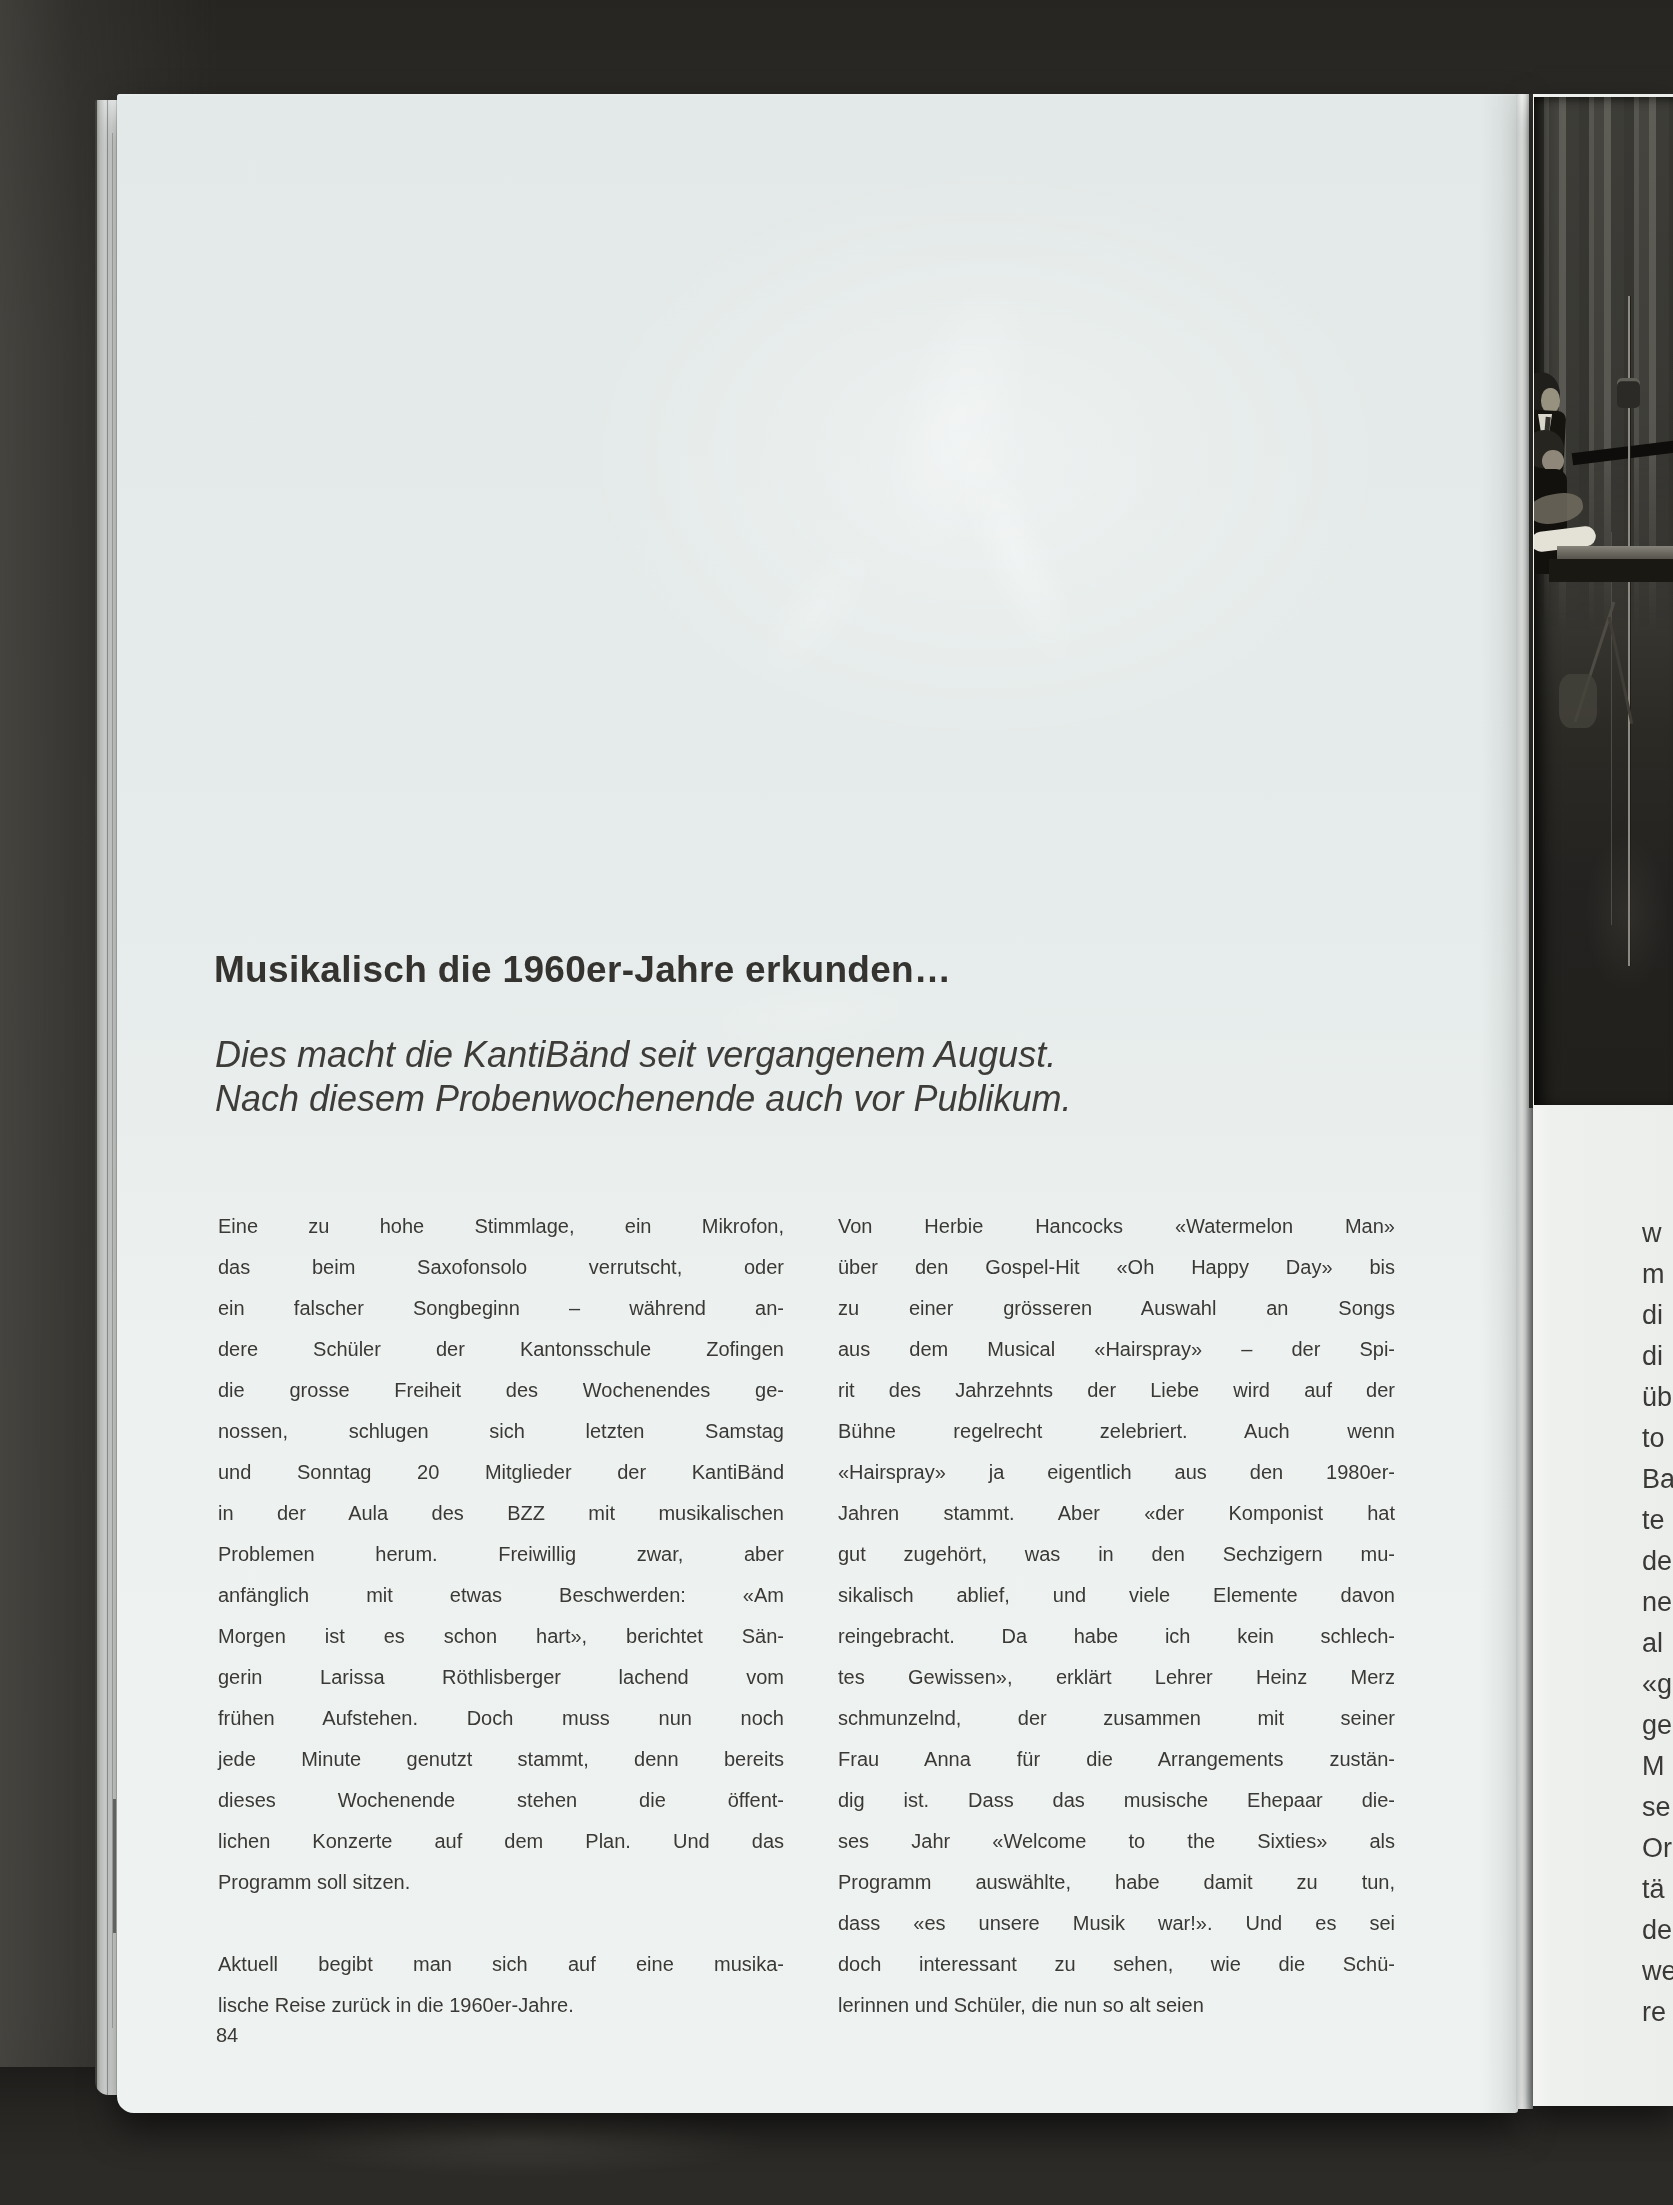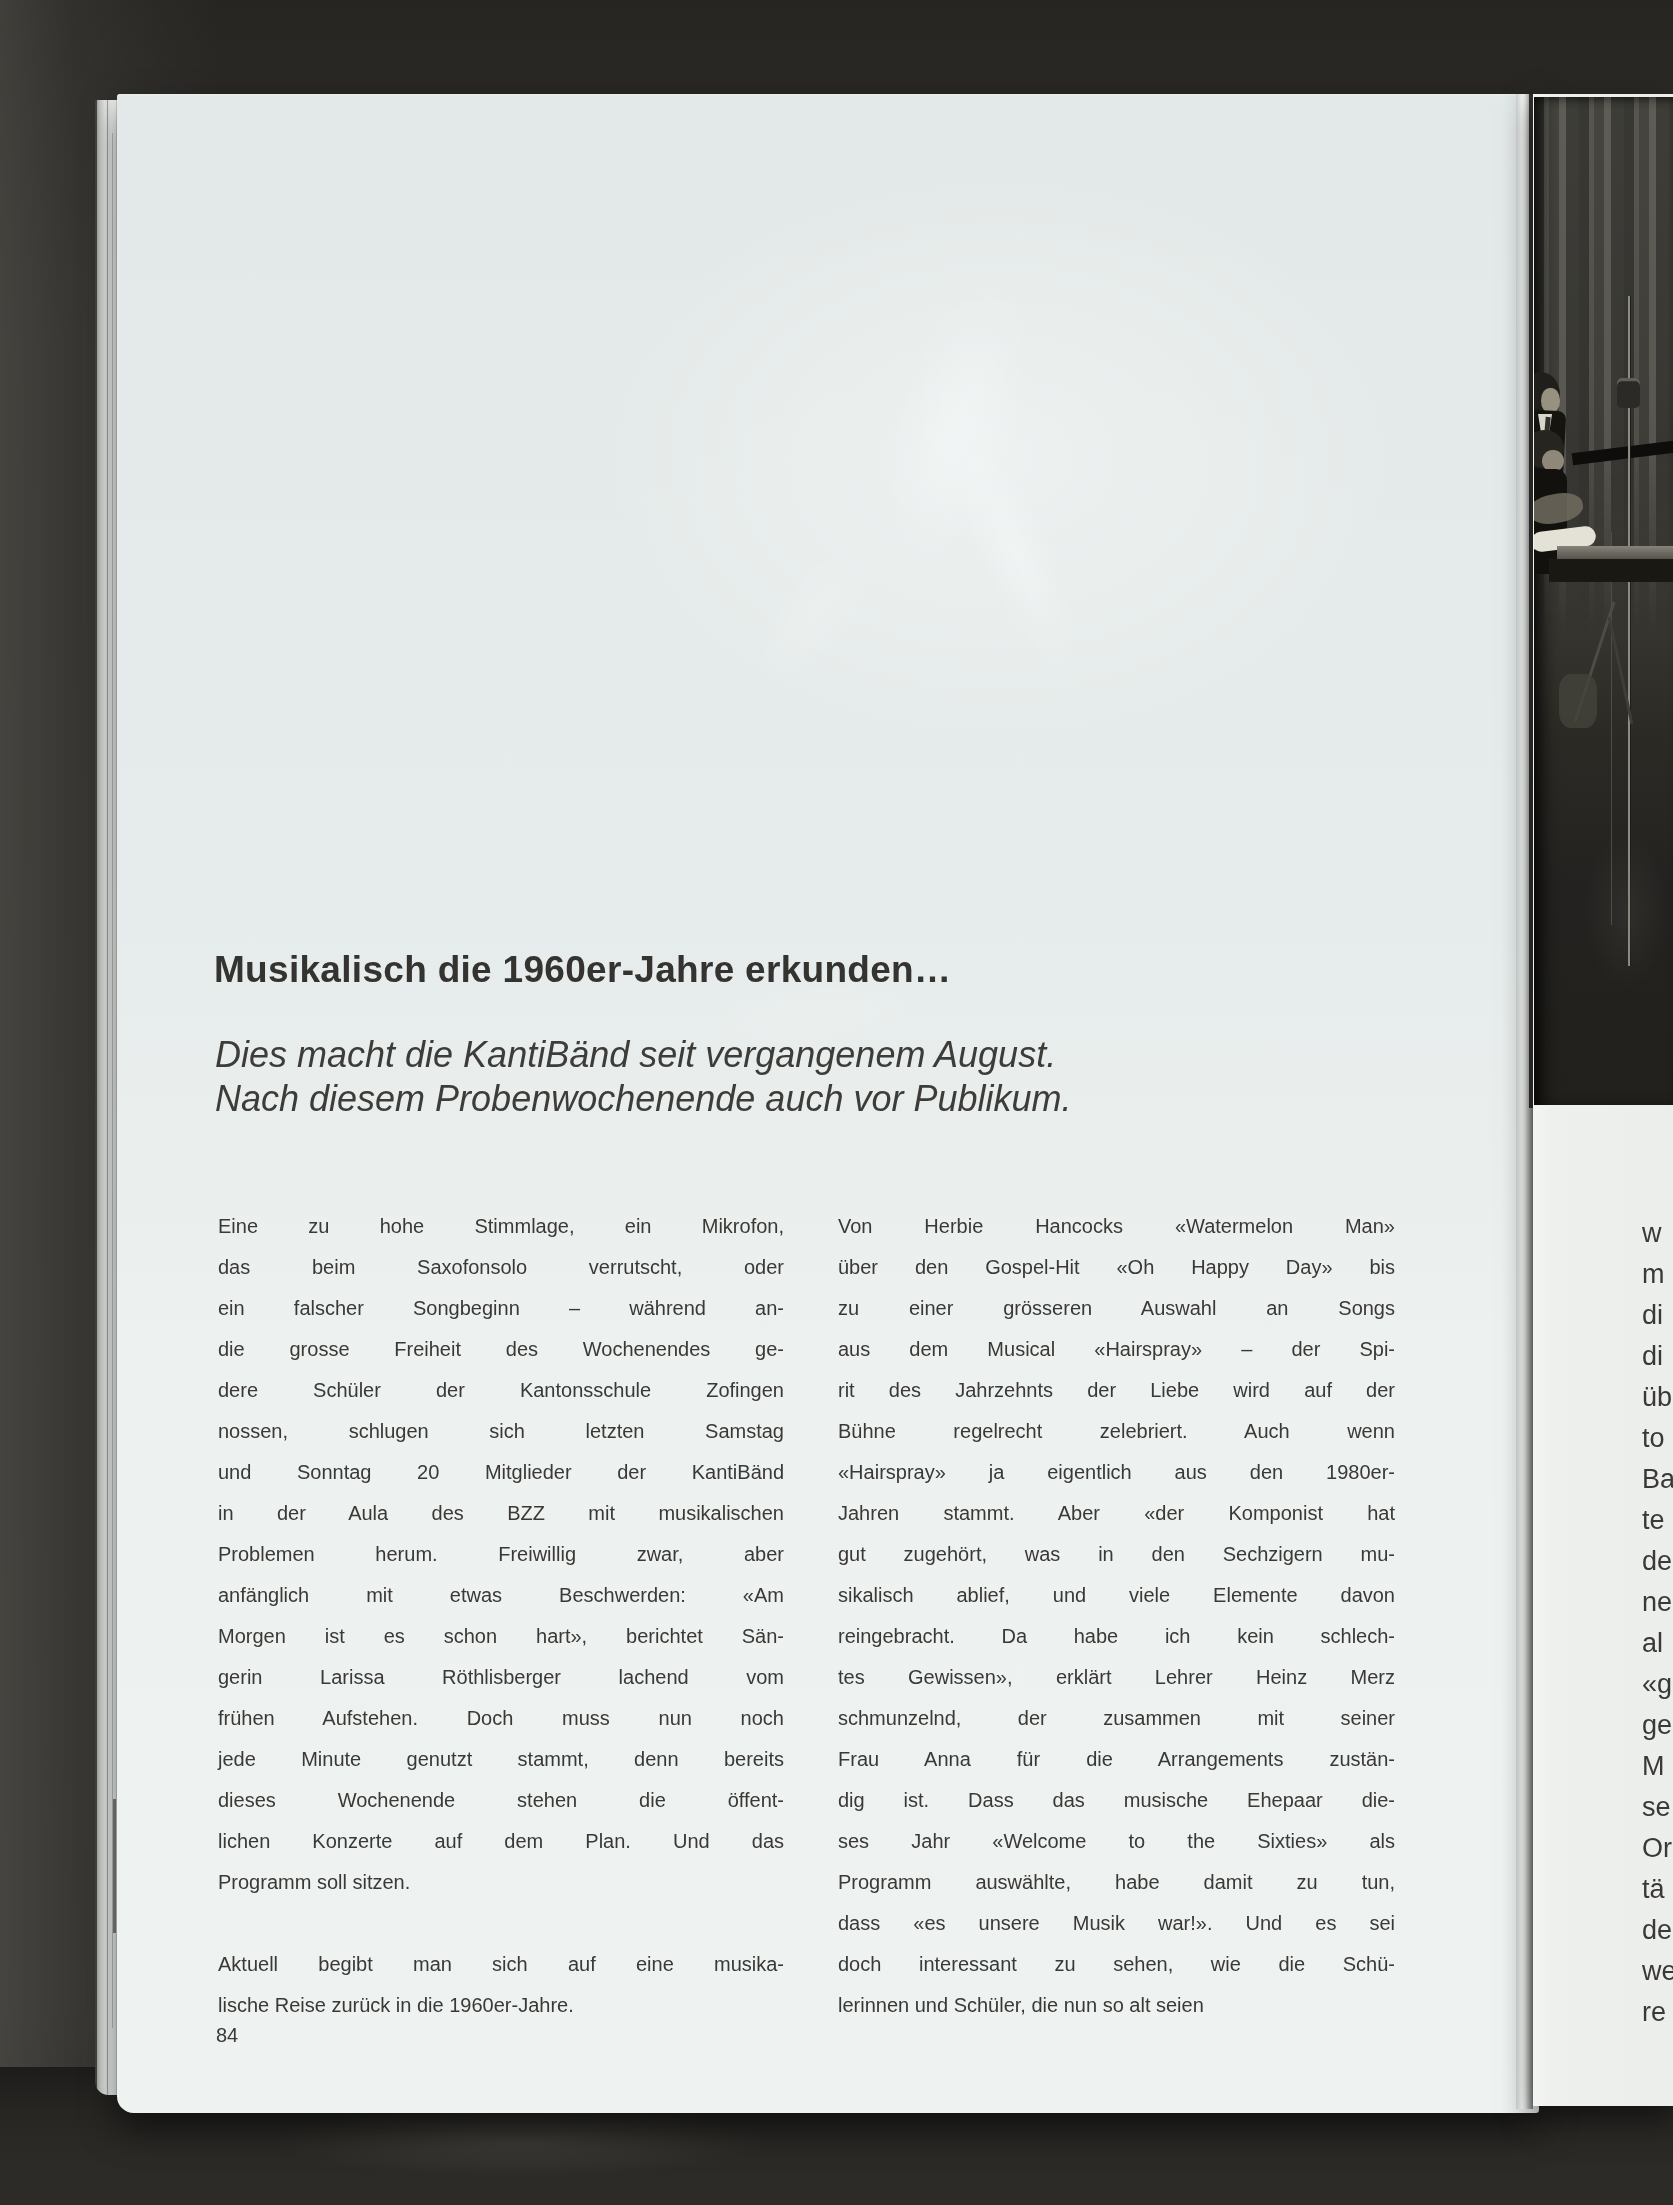"Musikalisch die 1960er-Jahre erkunden…" .main-page { padding-left: 21px -> none }
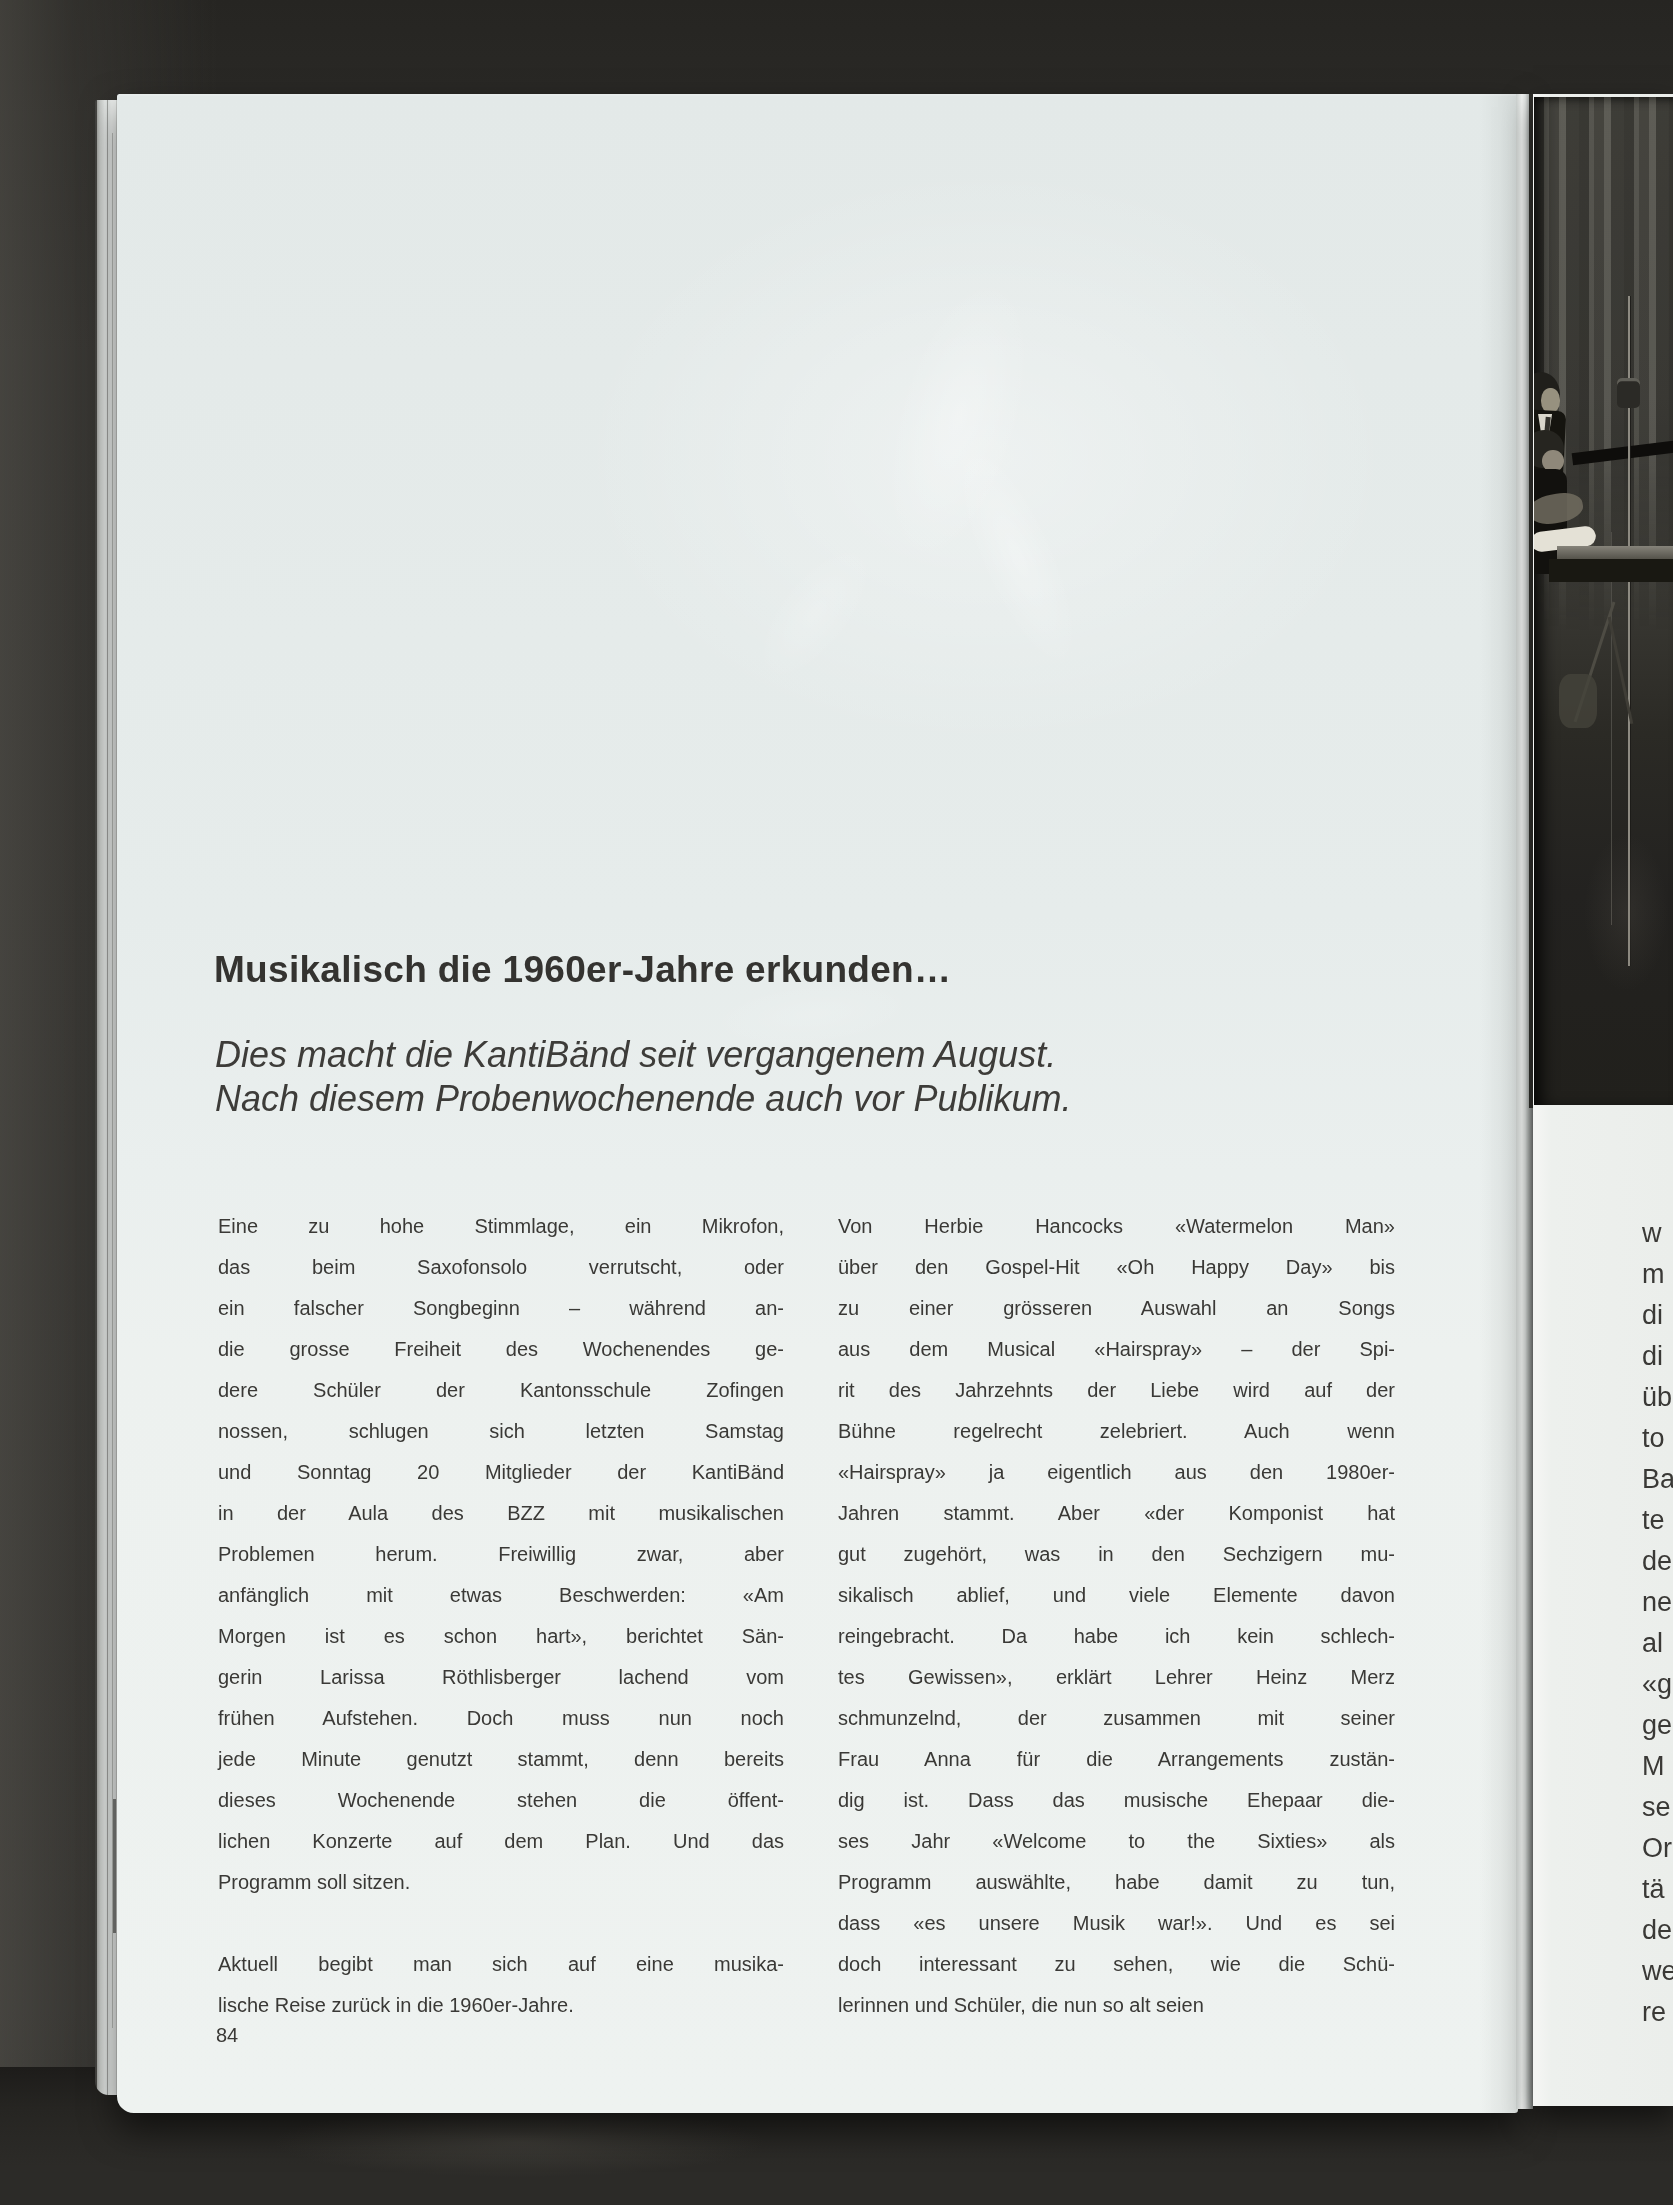"die grosse Freiheit des Wochenendes" div.tline { order: before "dere Schüler der Kantonsschule Zofingen" -> after "dere Schüler der Kantonsschule Zofingen" }
